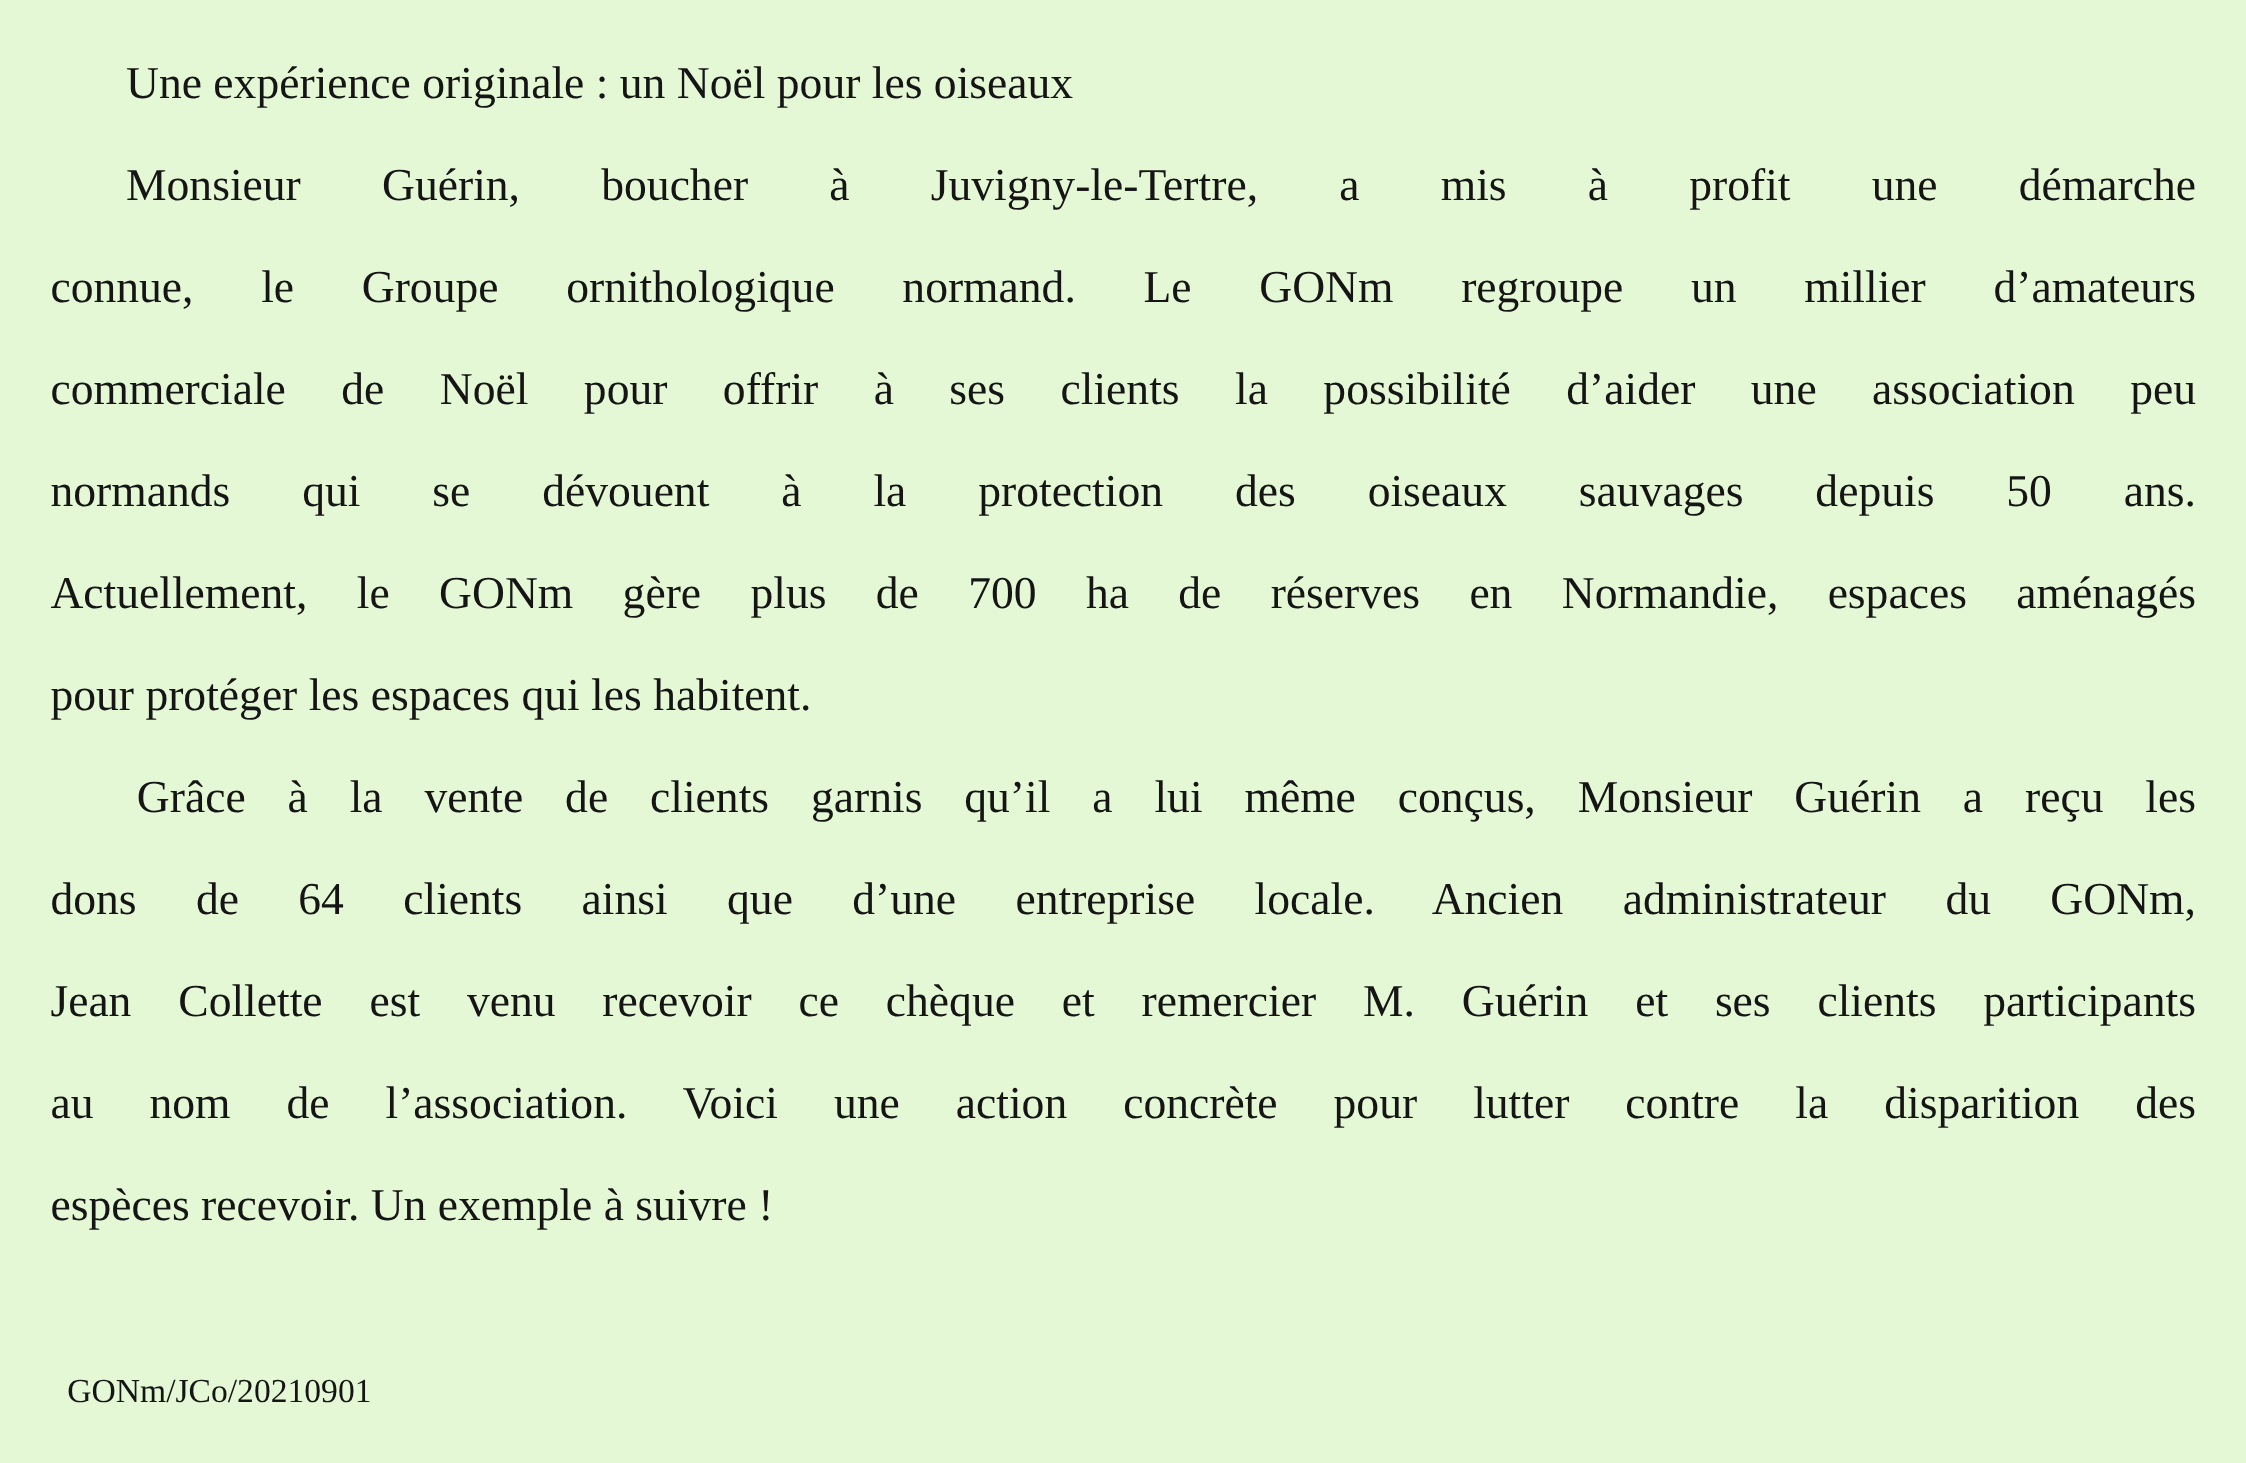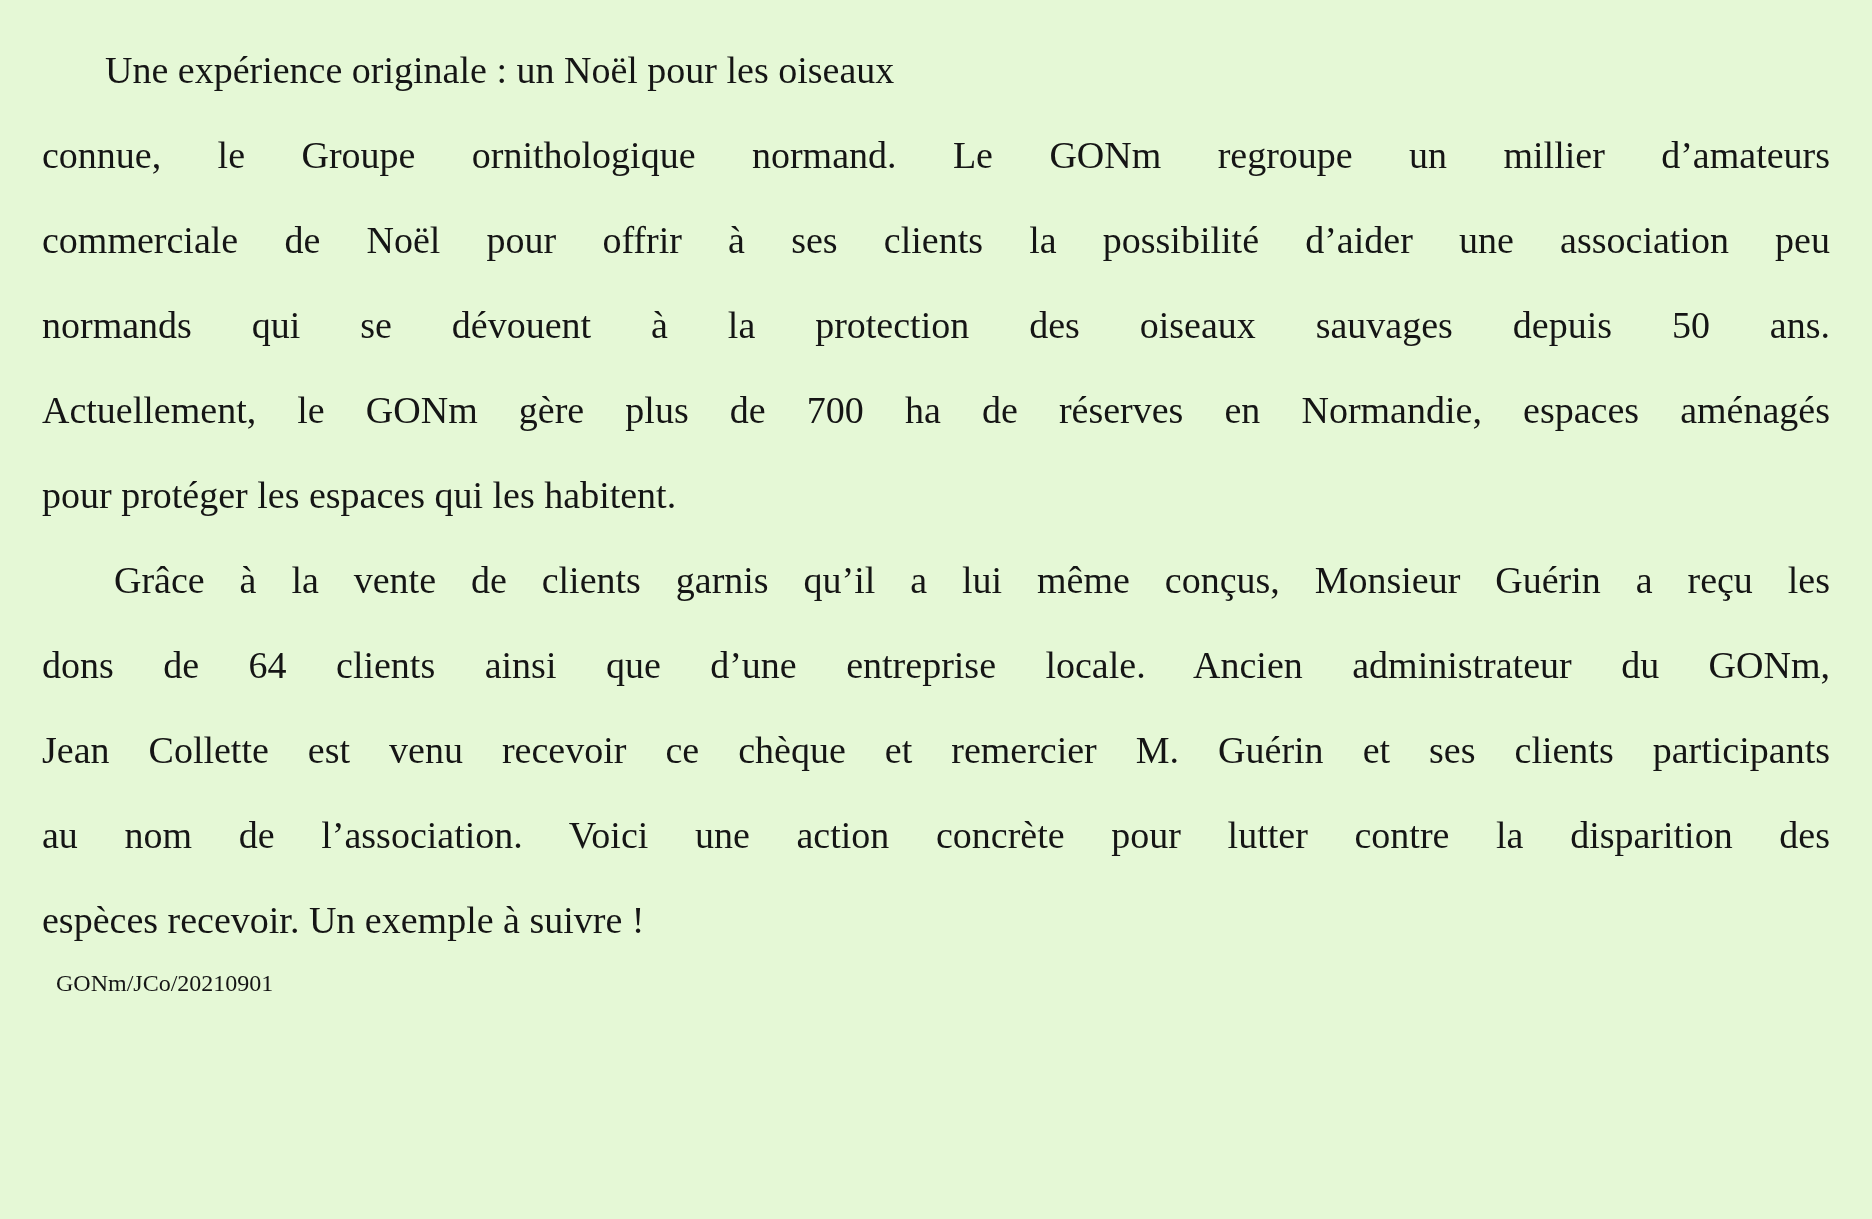"Monsieur Guérin, boucher à" div.line { html: none -> <div>Monsieur Guérin, boucher à Juvigny-le-Tertre, a mis à profit une démarche</div> }
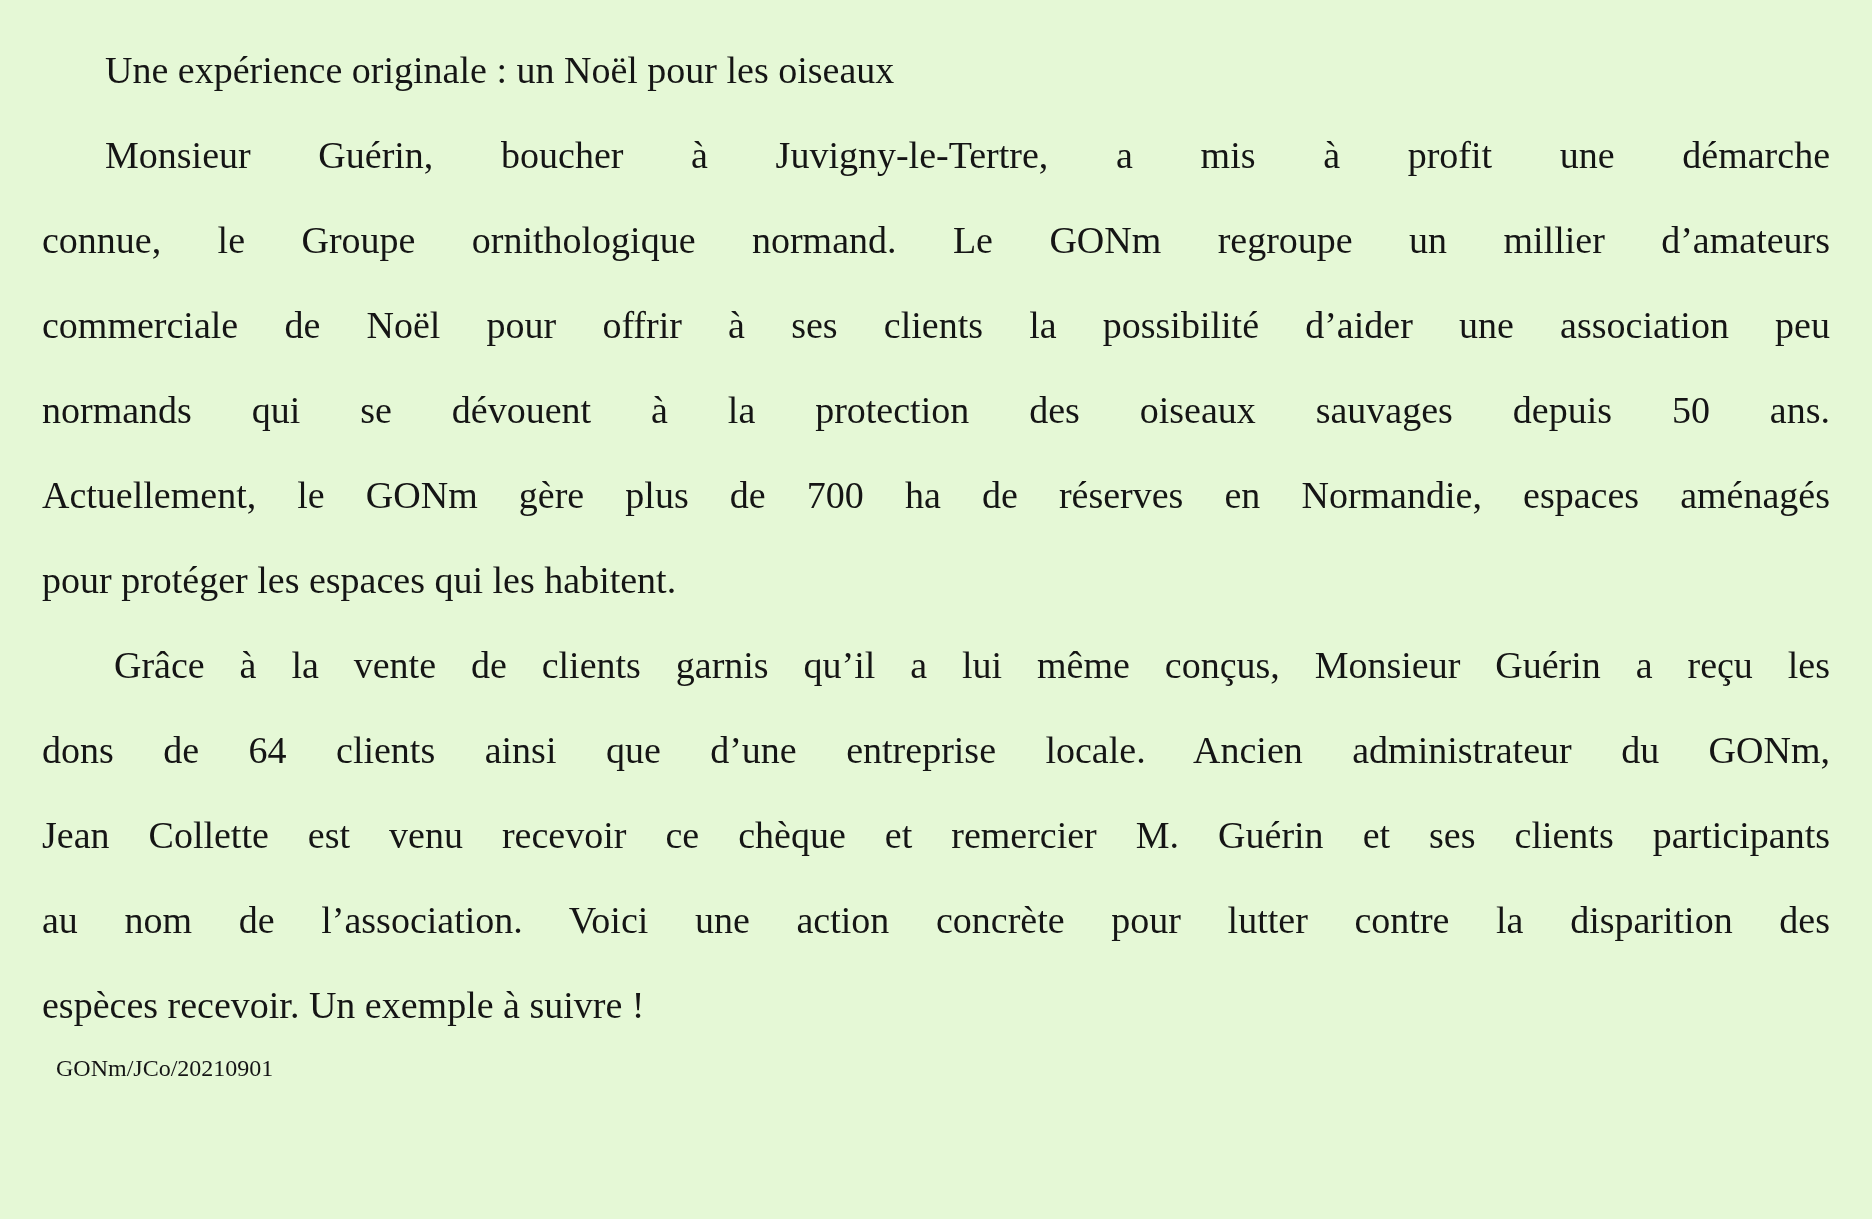"GONm/JCo/20210901" .footer { font-size: 24px -> 28px; margin-top: none -> 92px }
